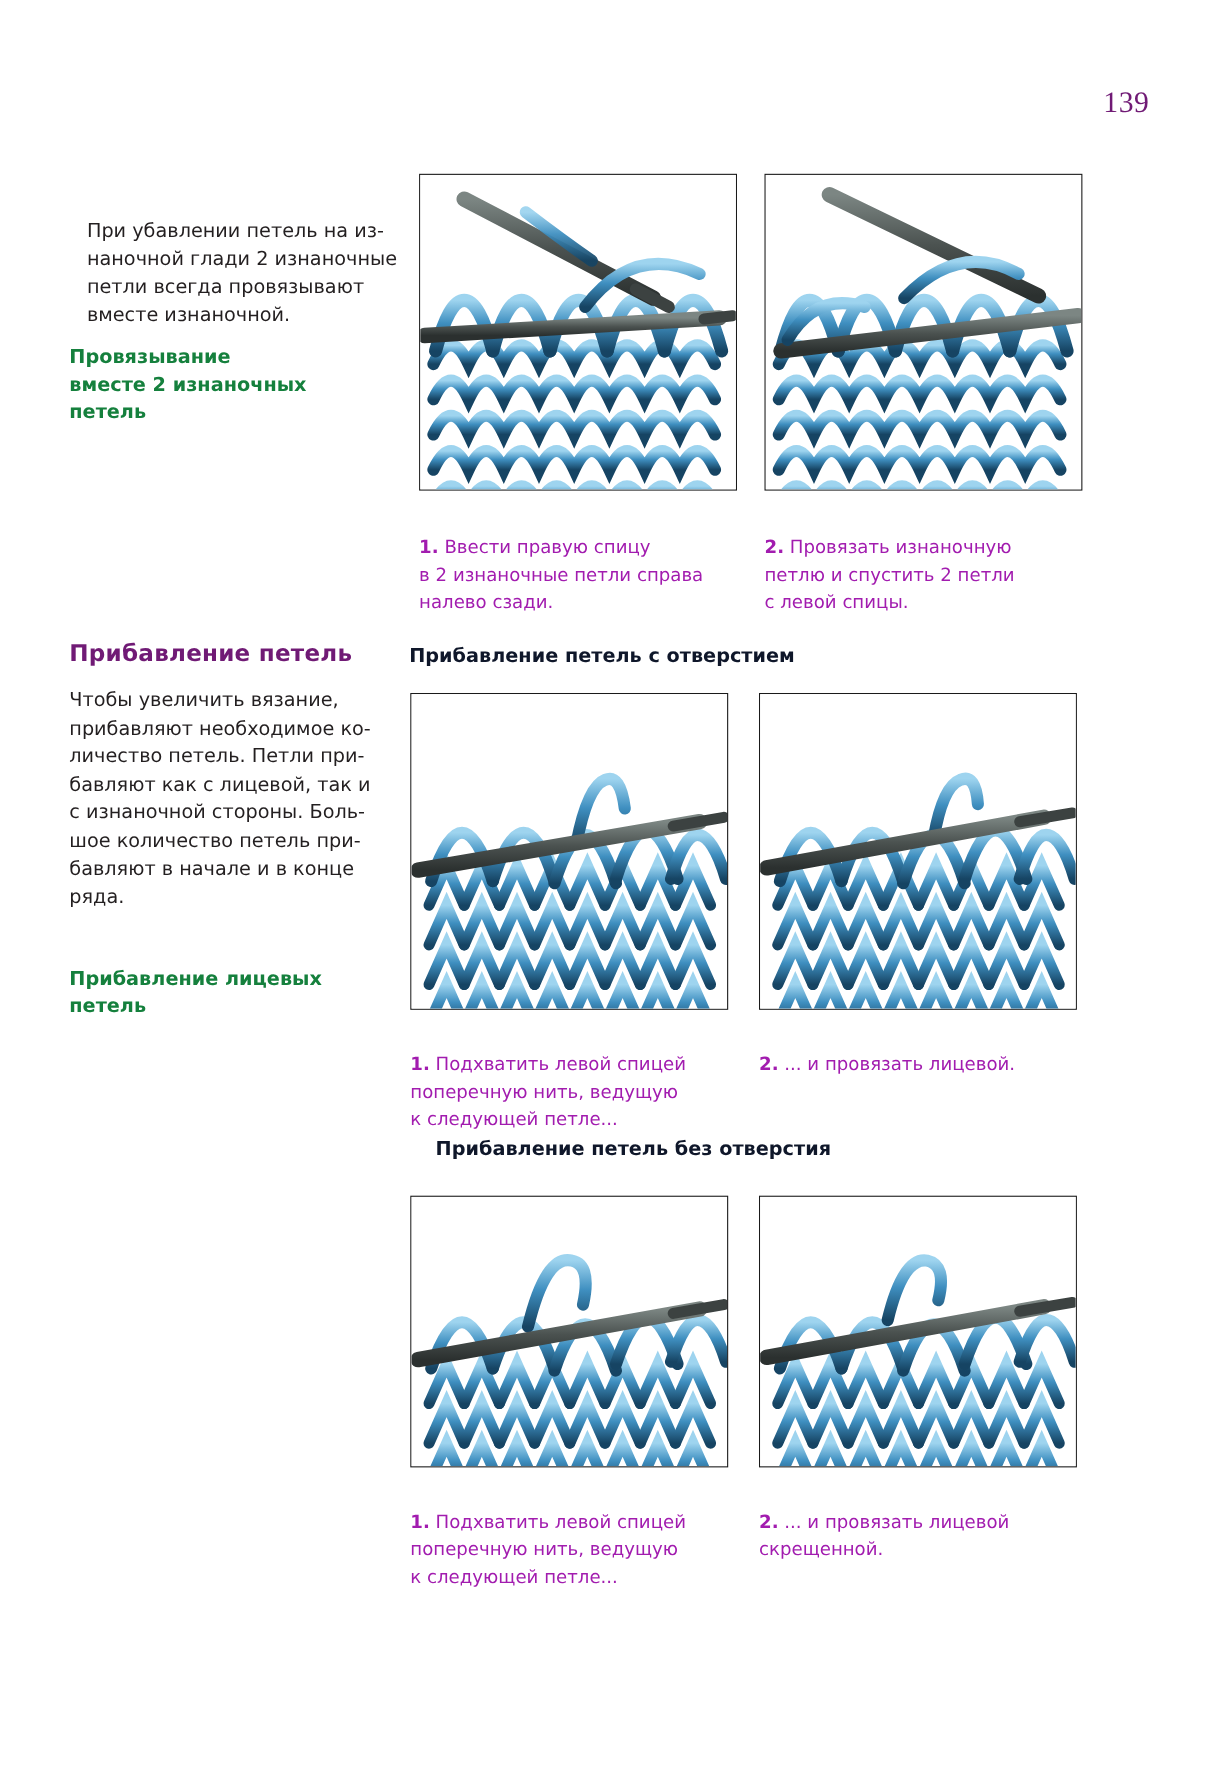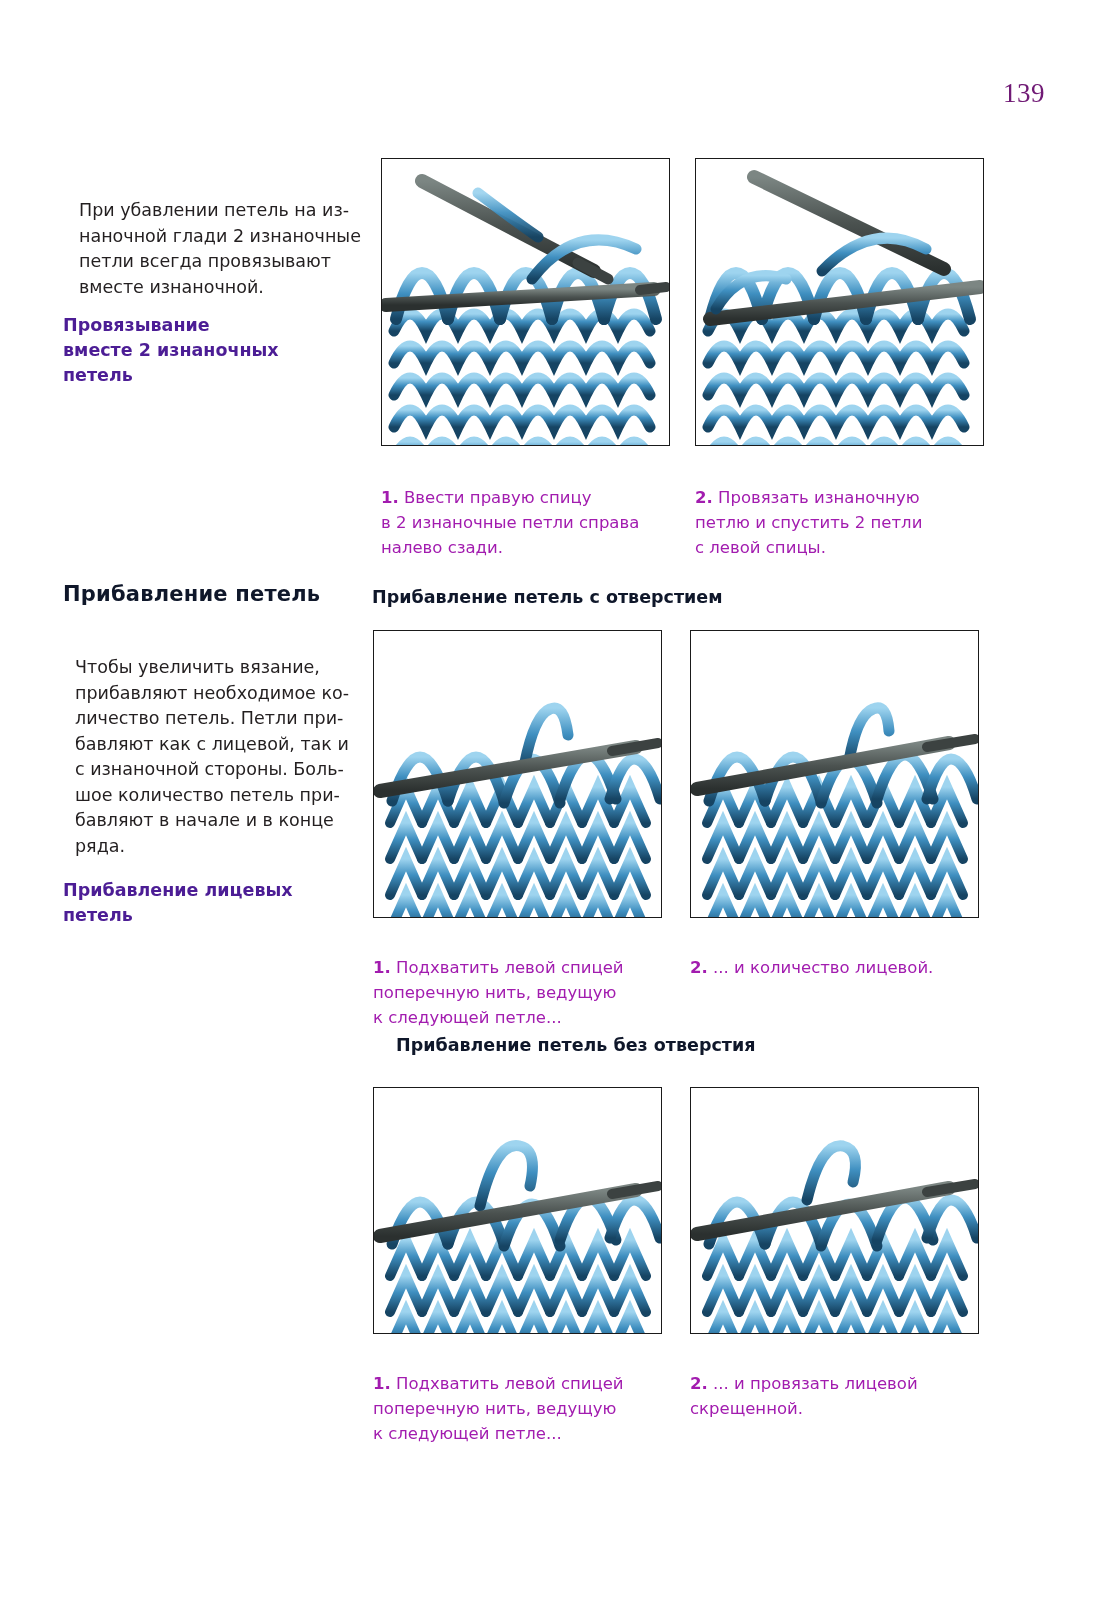"Провязывание" .bold-head { color: #4c1d95 -> #15803d }
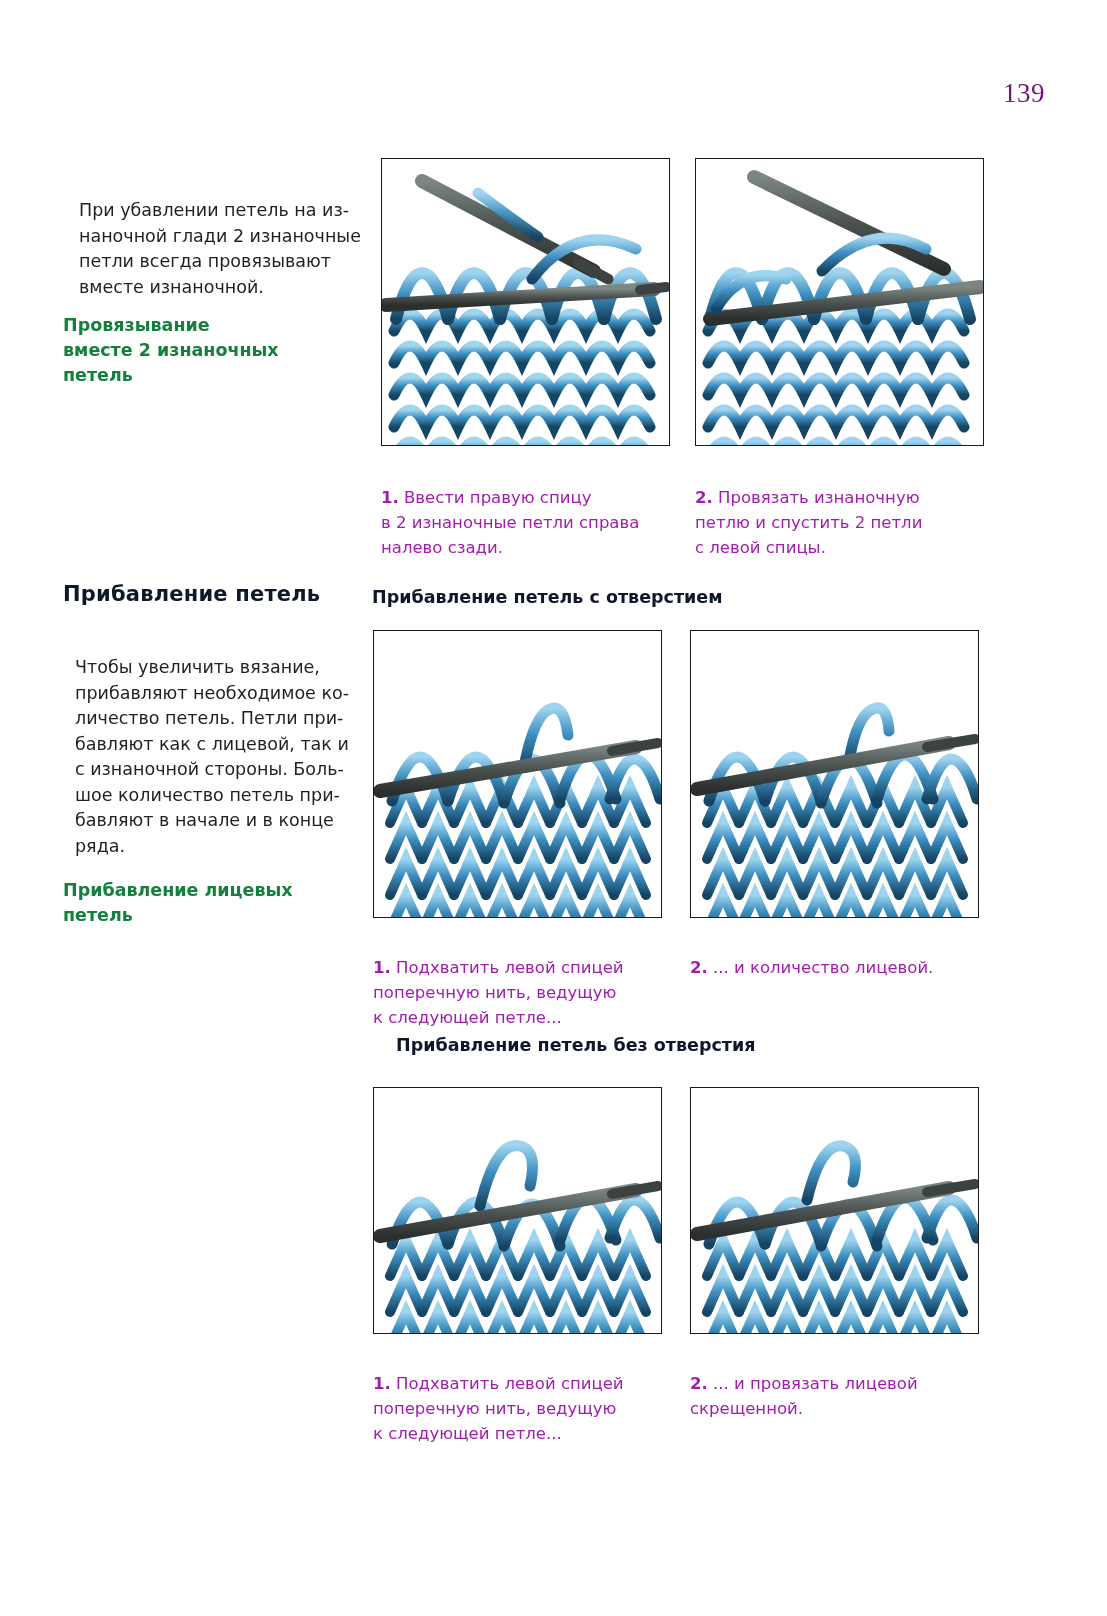"Прибавление петель" .section-title { color: #0f172a -> #701a75 }
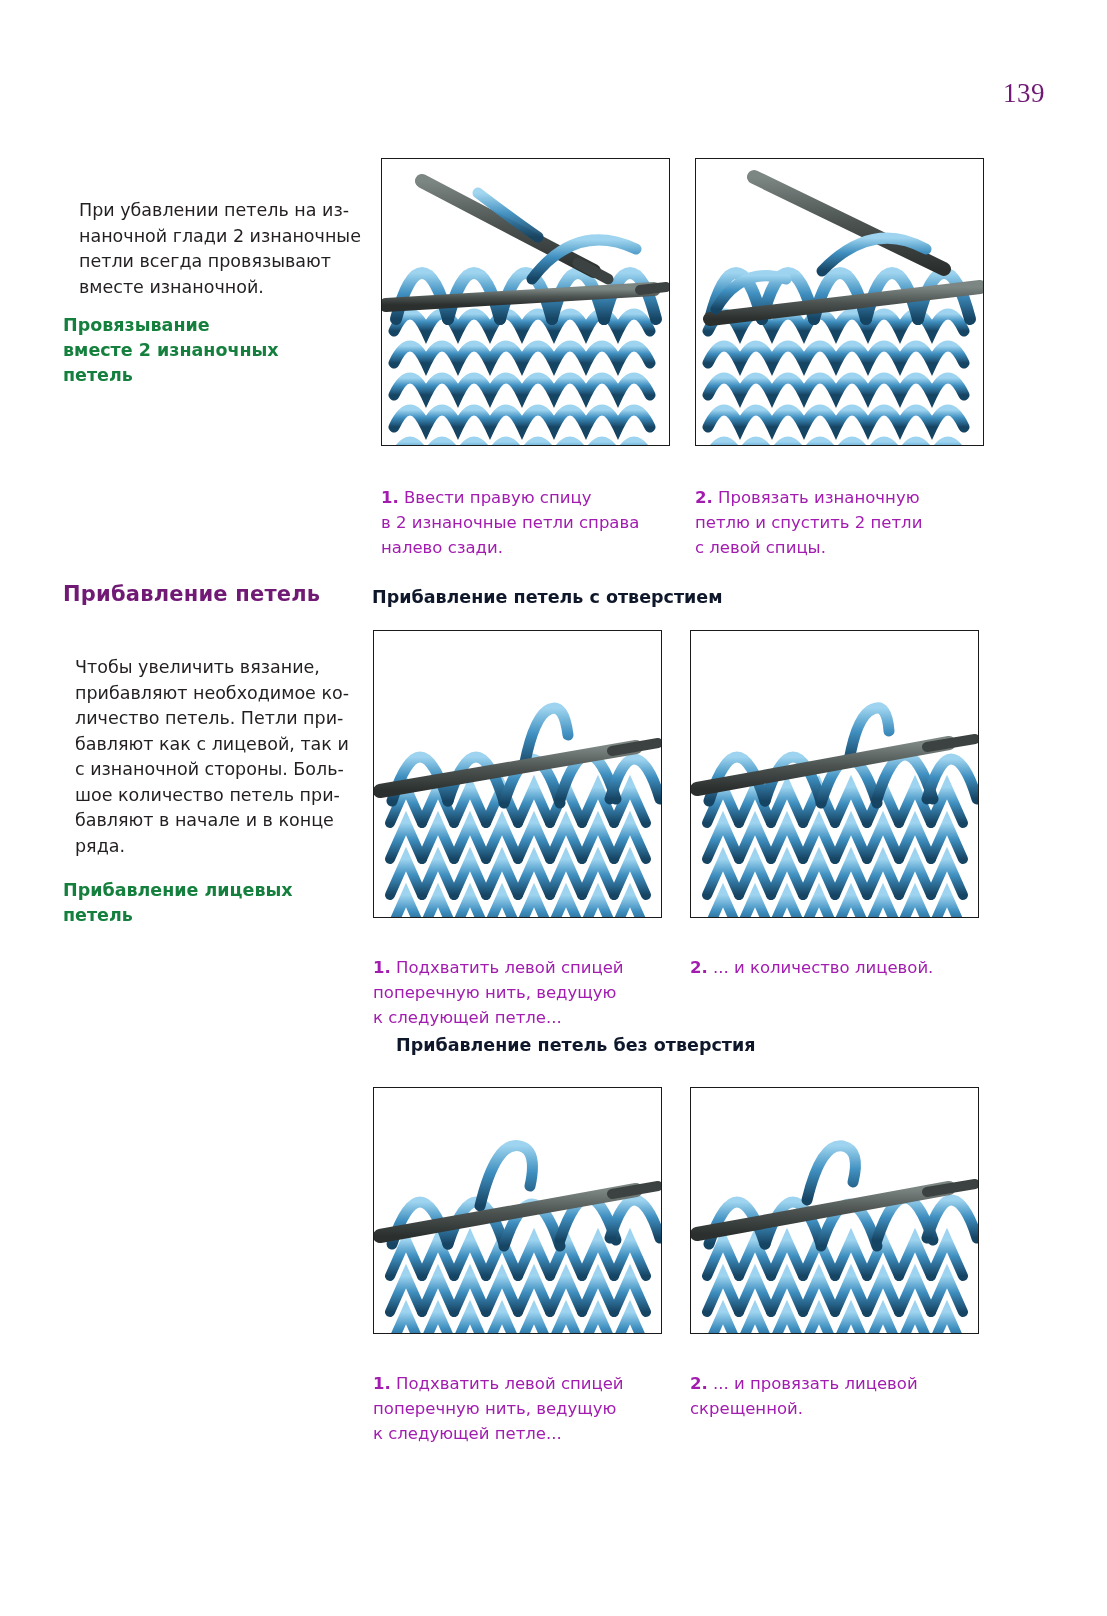"Чтобы увеличить вязание," div.body-text { margin-left: 12px -> none; top: 655px -> 625px }
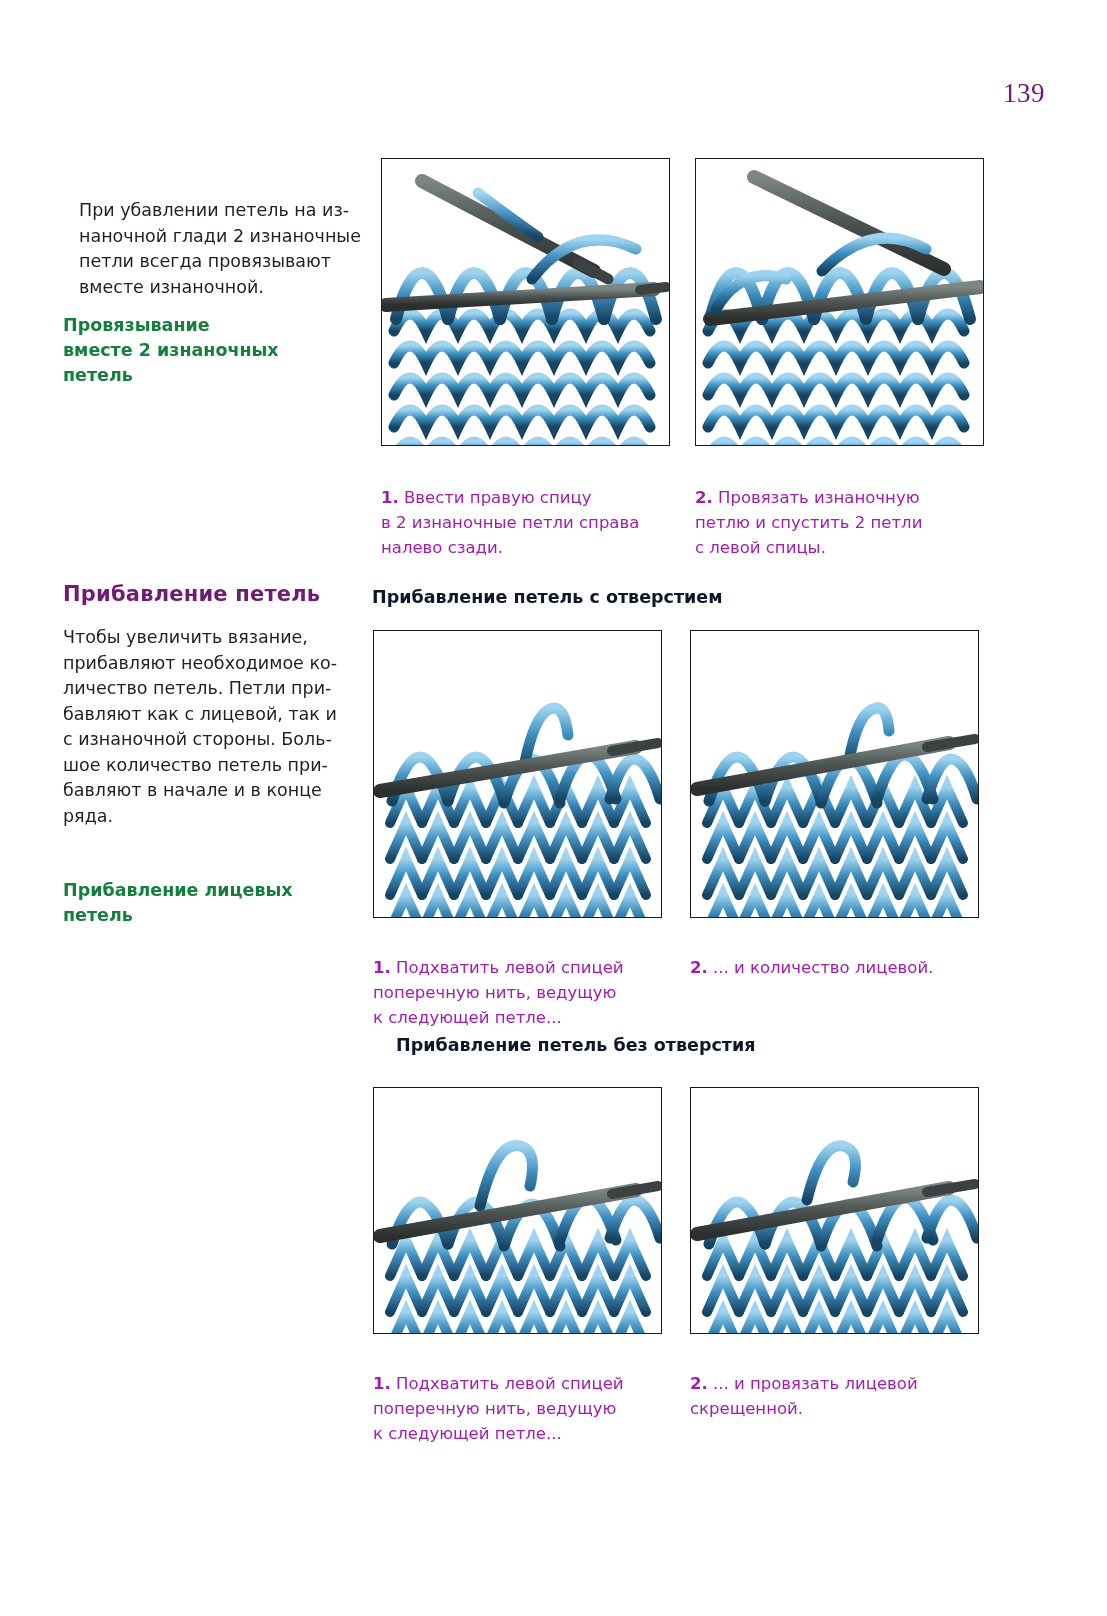"... и количество лицевой." span { text: количество -> провязать }
